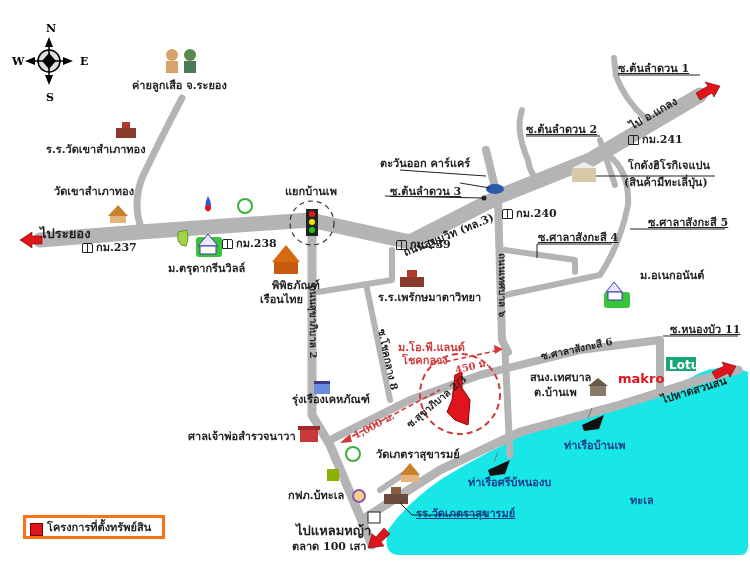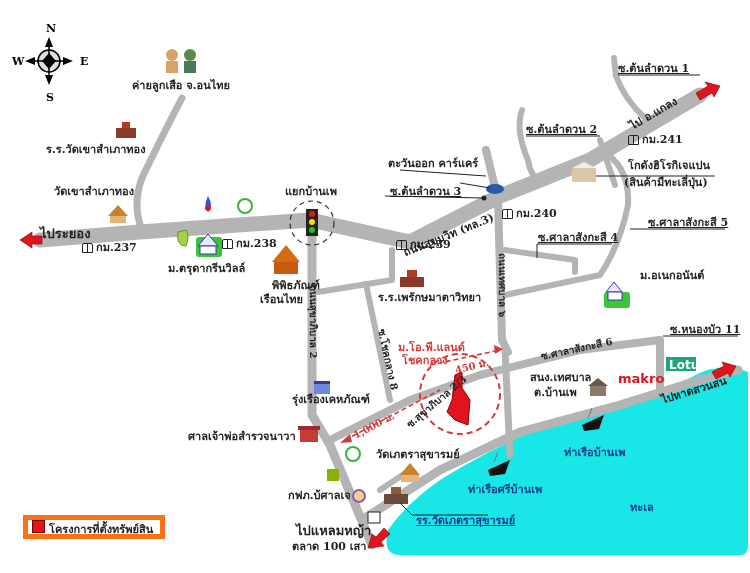"ค่ายลูกเสือ จ.อนไทย" div.lbl { text: จ.อนไทย -> จ.ระยอง }
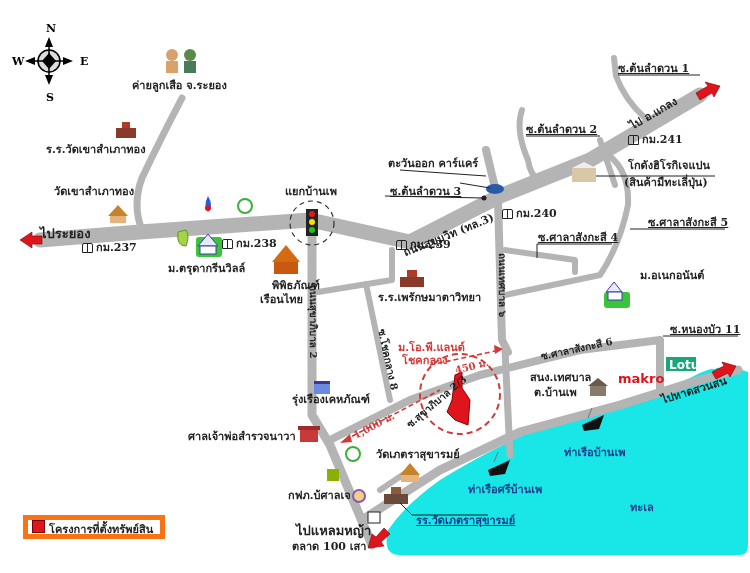"ตะวันออก คาร์แคร์" div.lbl { left: 388px -> 380px }
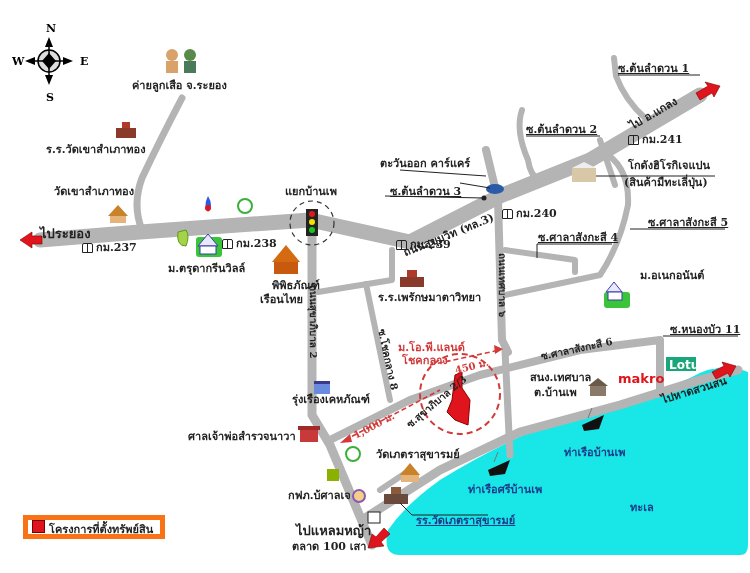"ท่าเรือบ้านเพ" .lbl.blue { margin-top: 7px -> none }
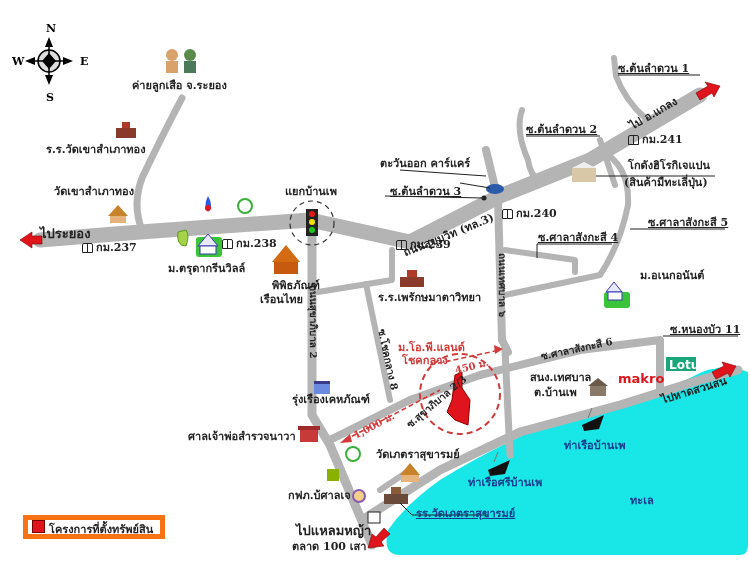"ท่าเรือศรีบ้านเพ" div.lbl { text: ท่าเรือศรีบ้านเพ -> ท่าเรือศรีบ้หนองบ }
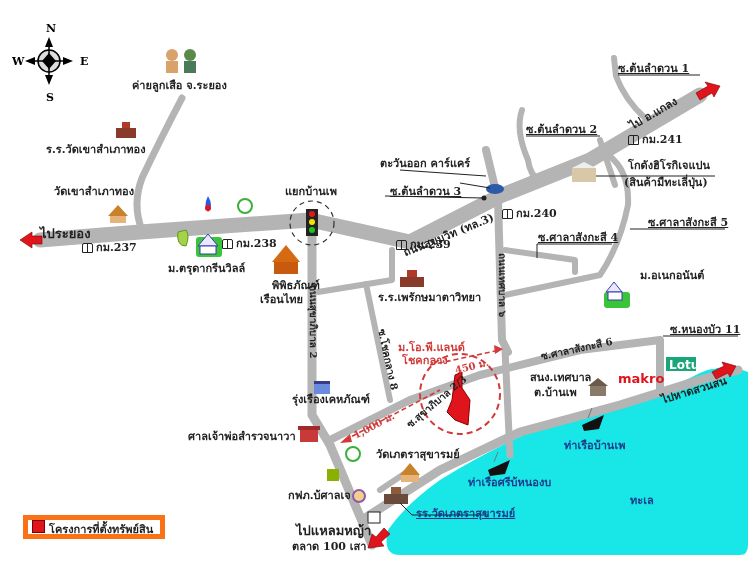"กฟภ.บ้ศาลเจ" div.lbl { text: กฟภ.บ้ศาลเจ -> กฟภ.บ้ทะเล }
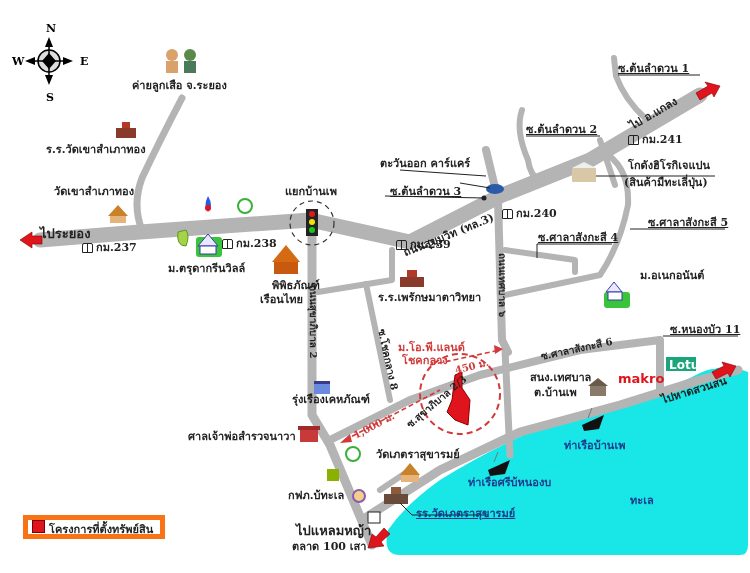"โครงการที่ตั้งทรัพย์สิน" .legend { align-items: flex-start -> flex-end; border: 5px solid #f97316 -> 3px solid #f97316 }
